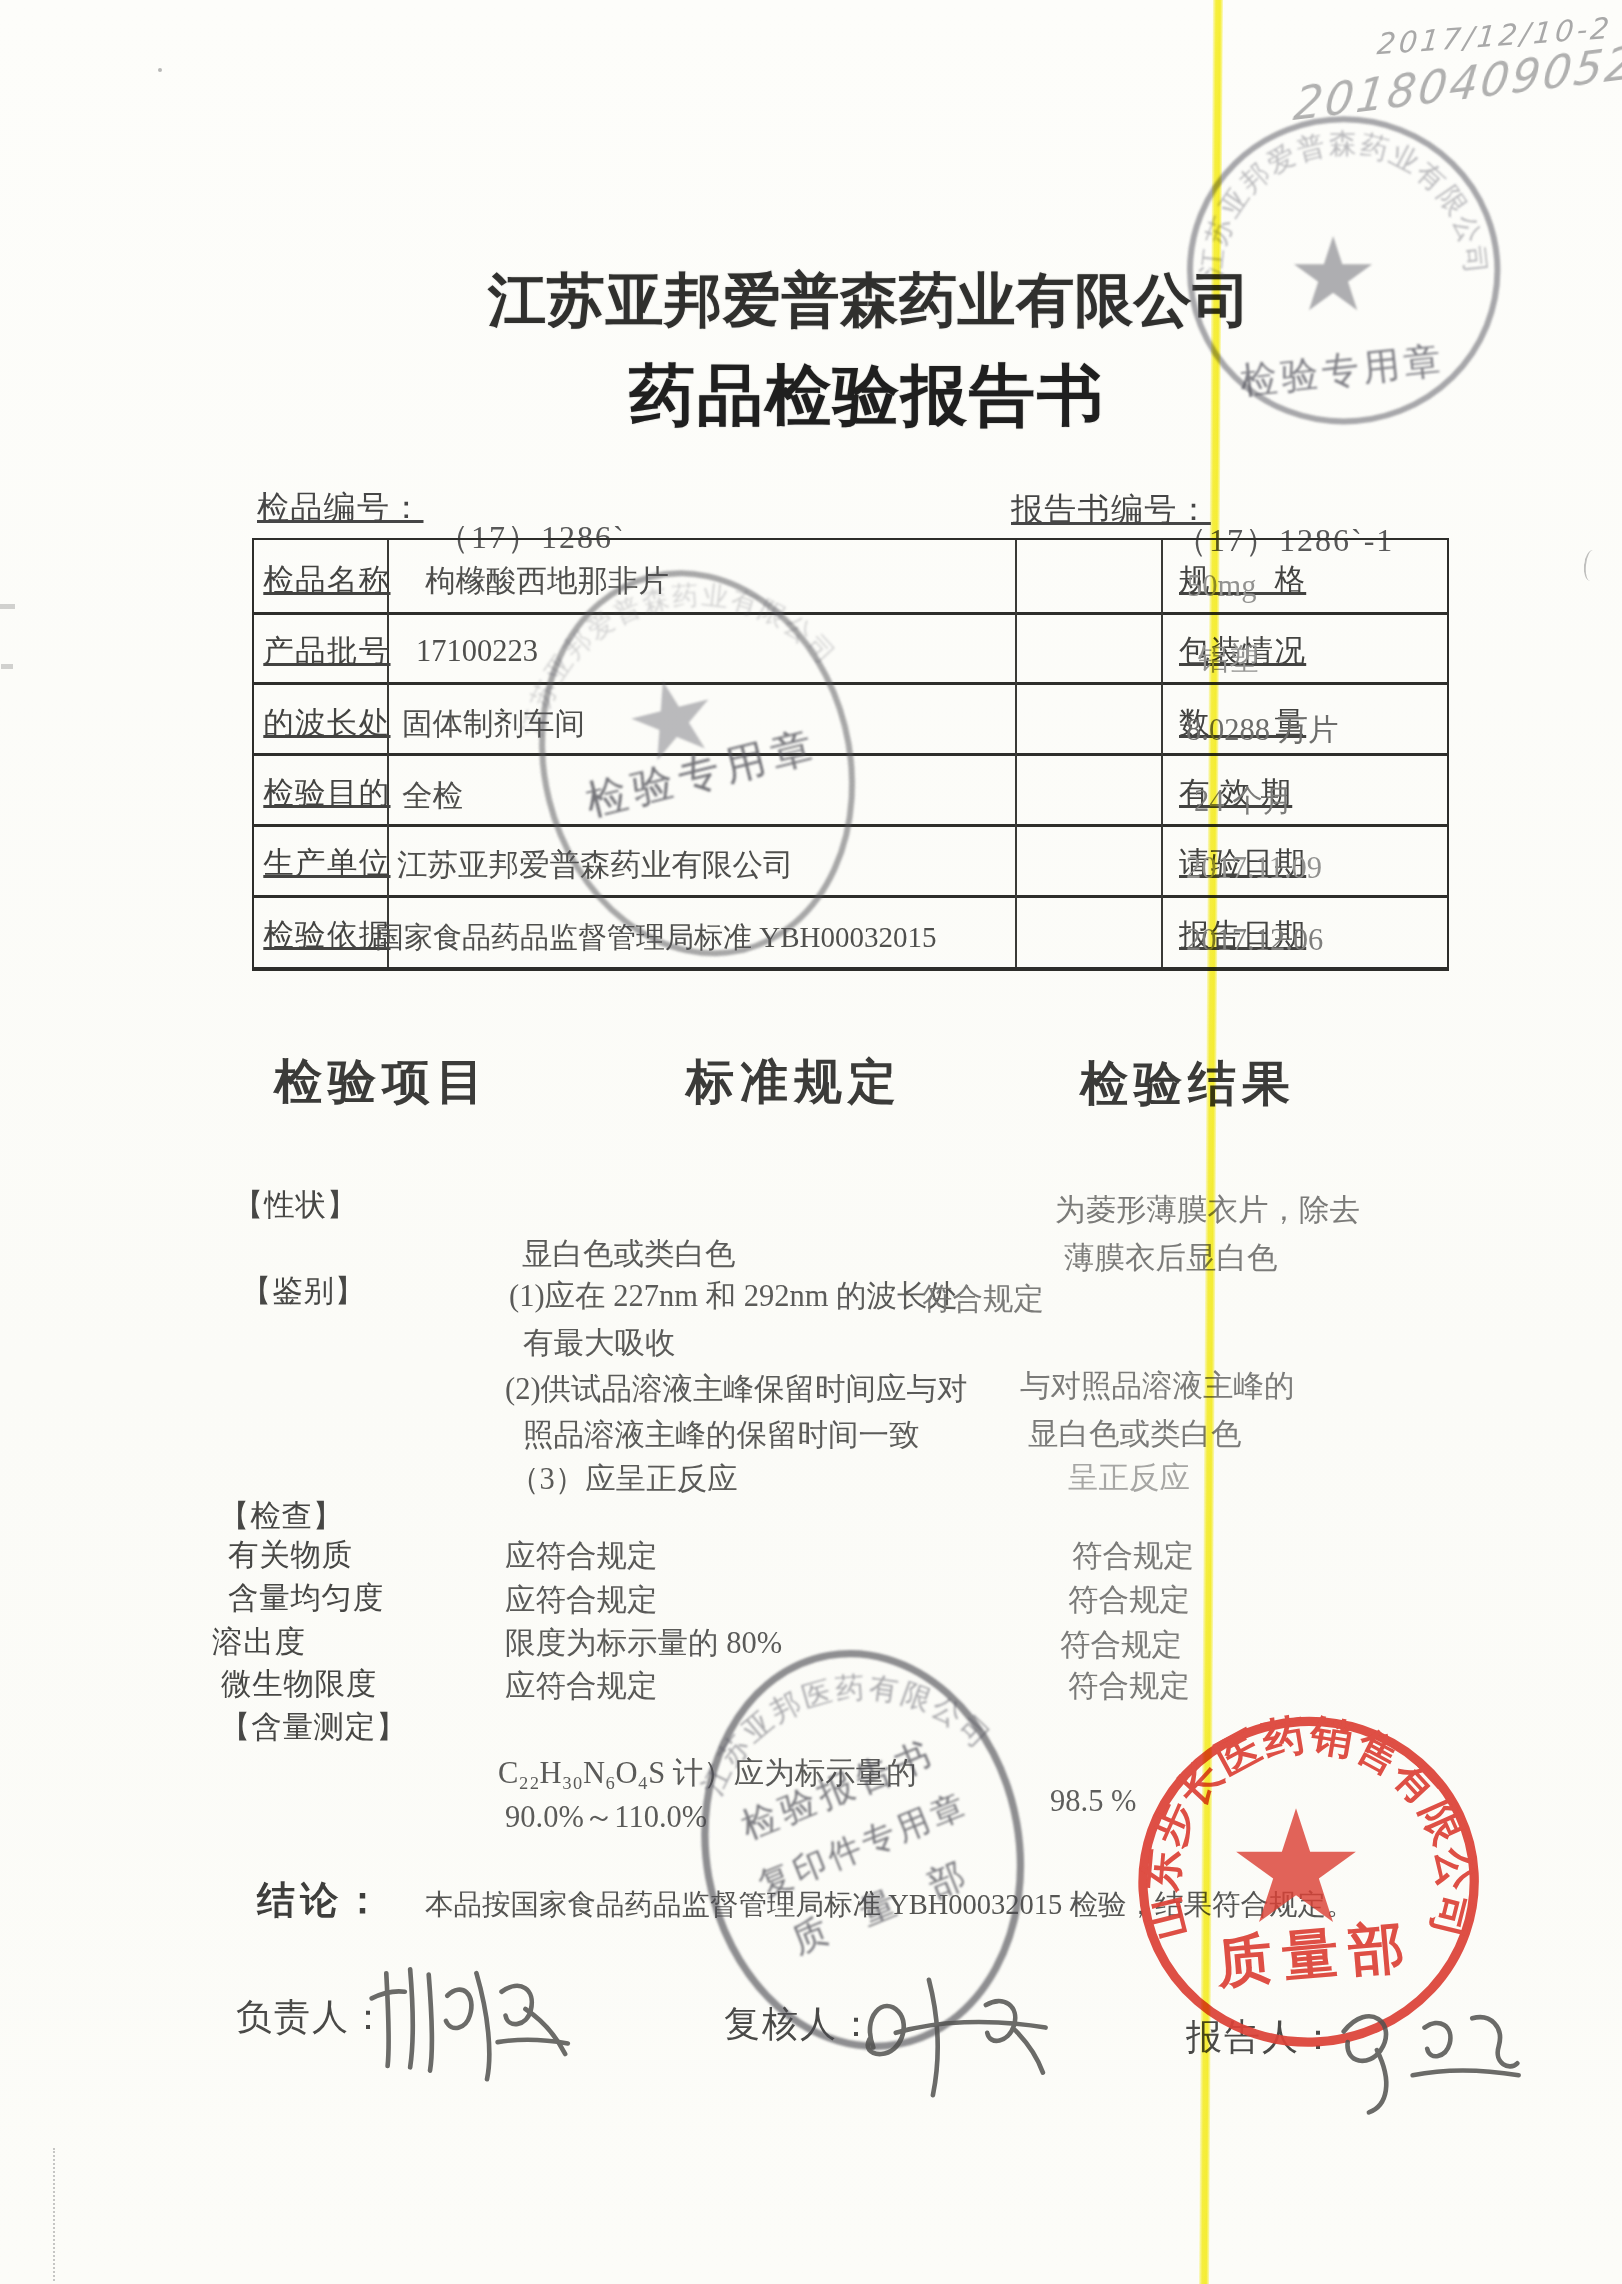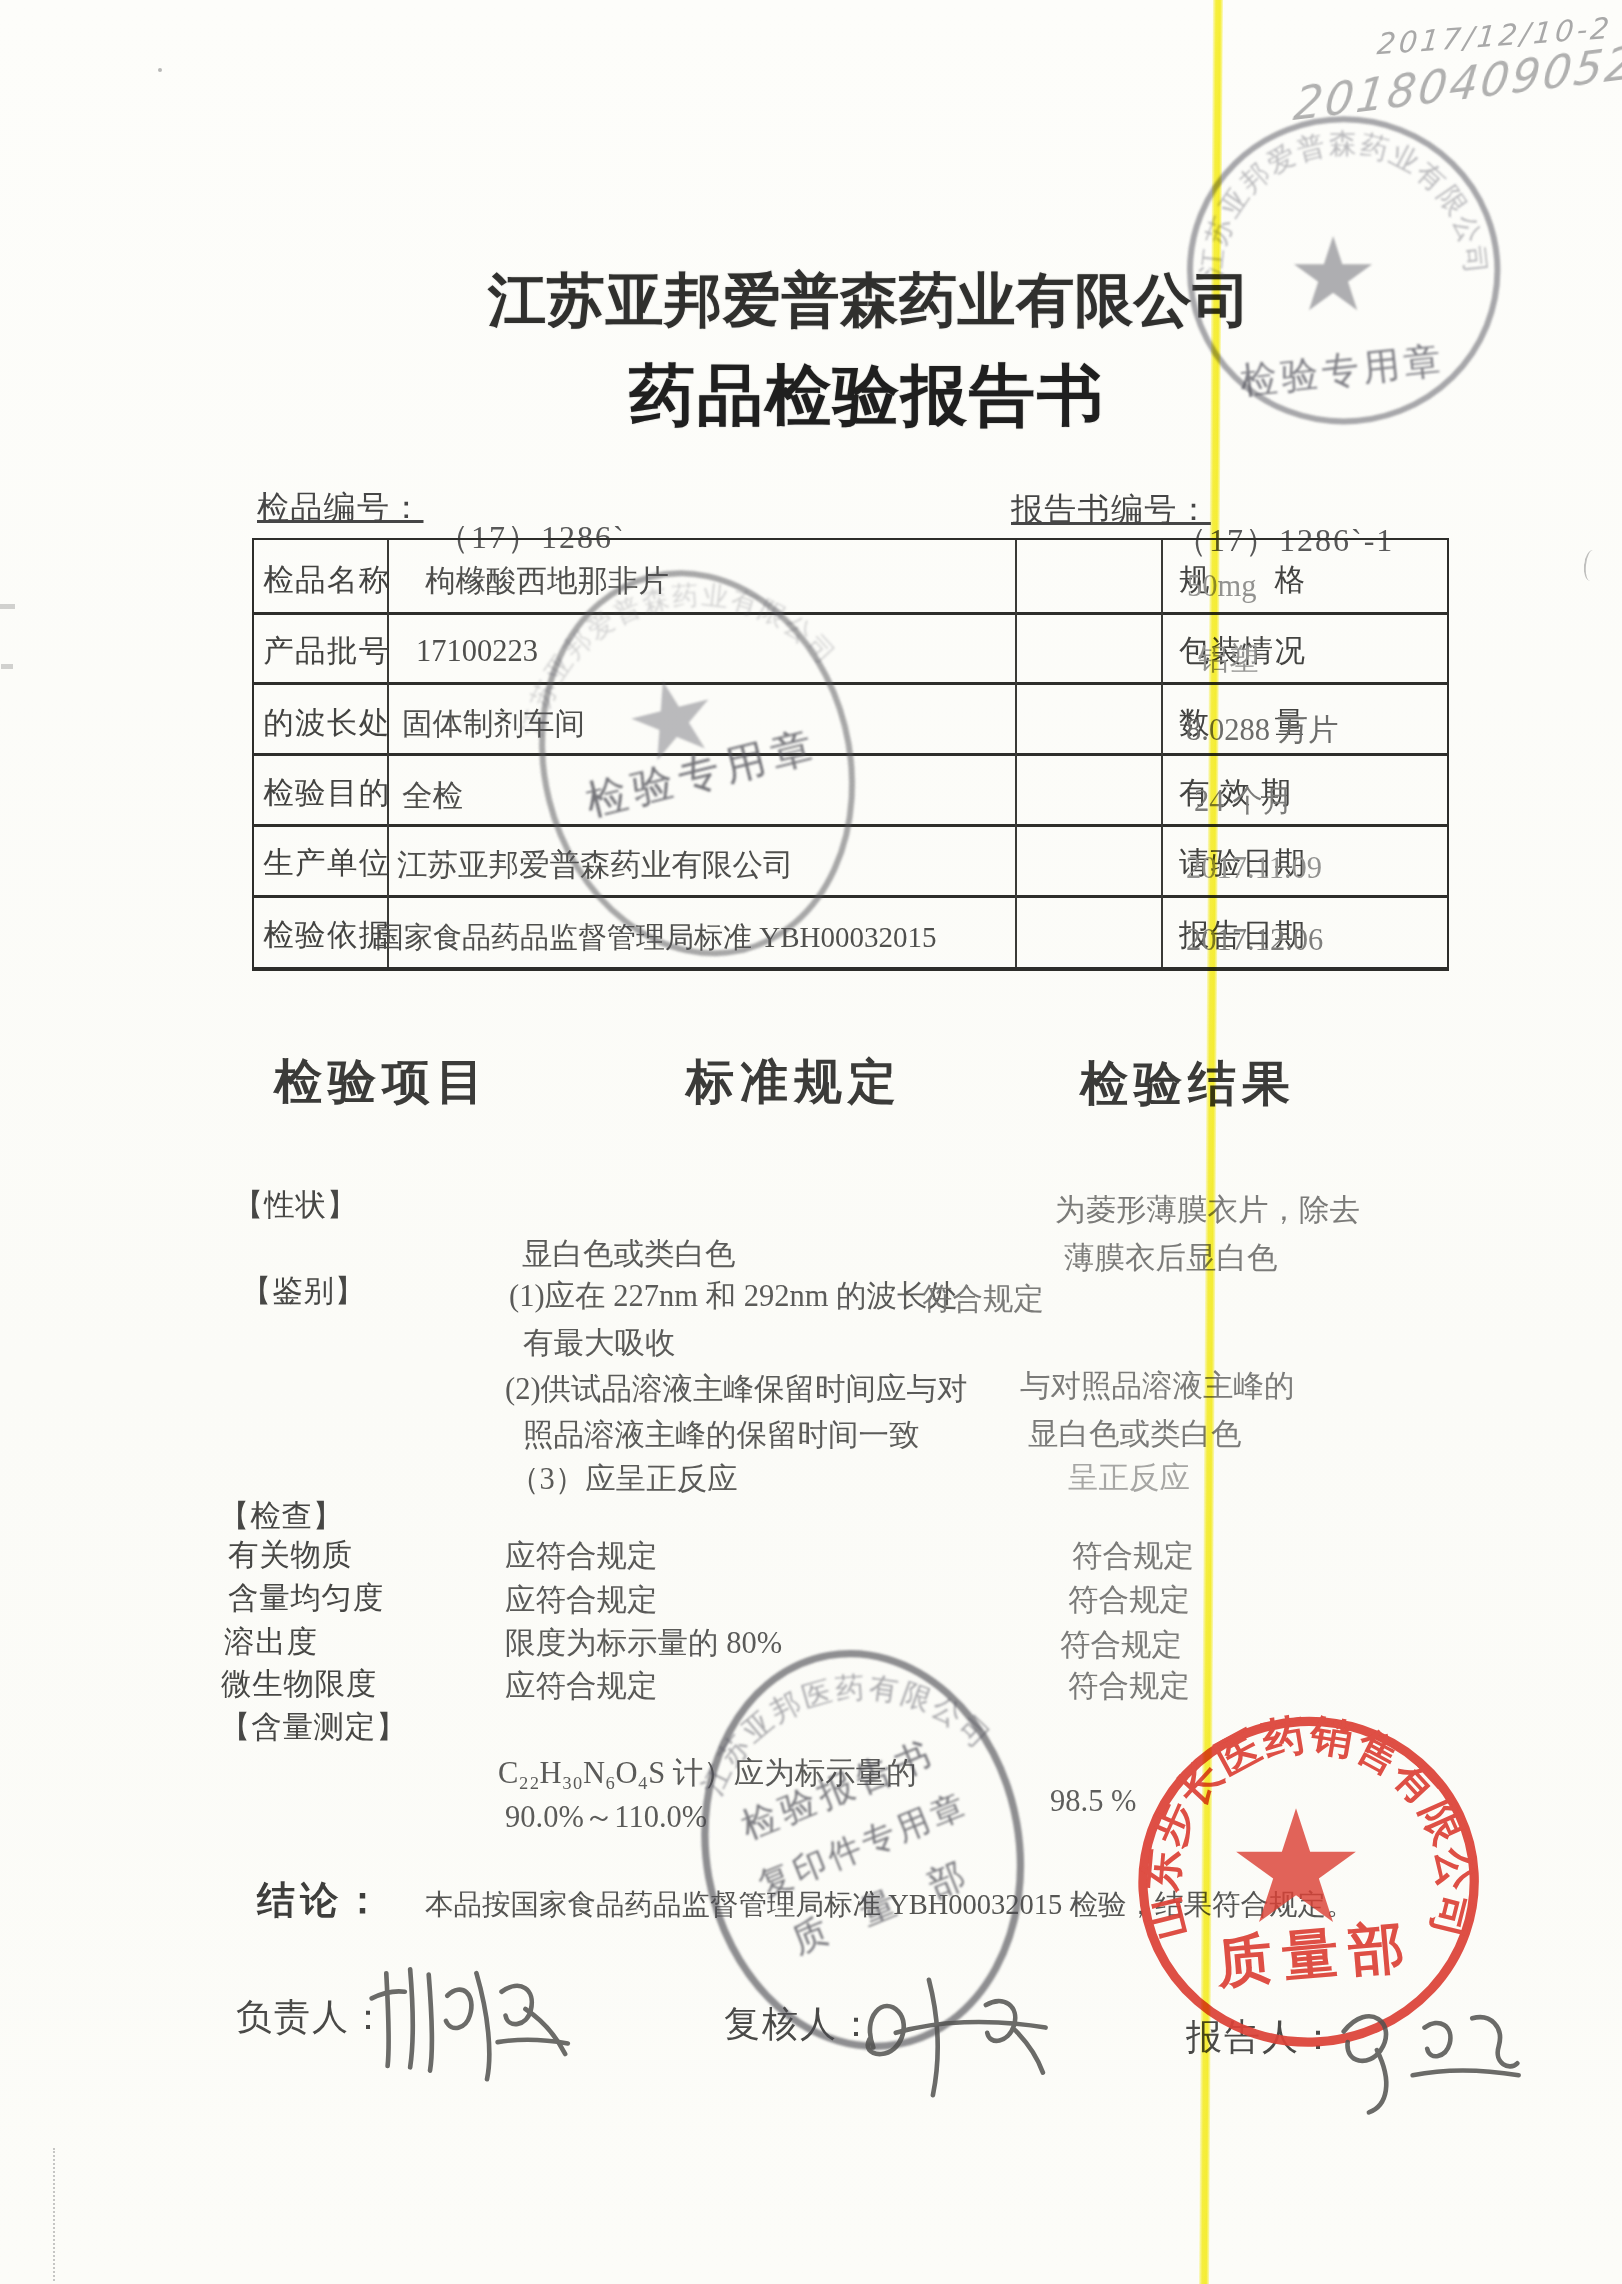"检品名称" .clabel { text-decoration: none -> underline }
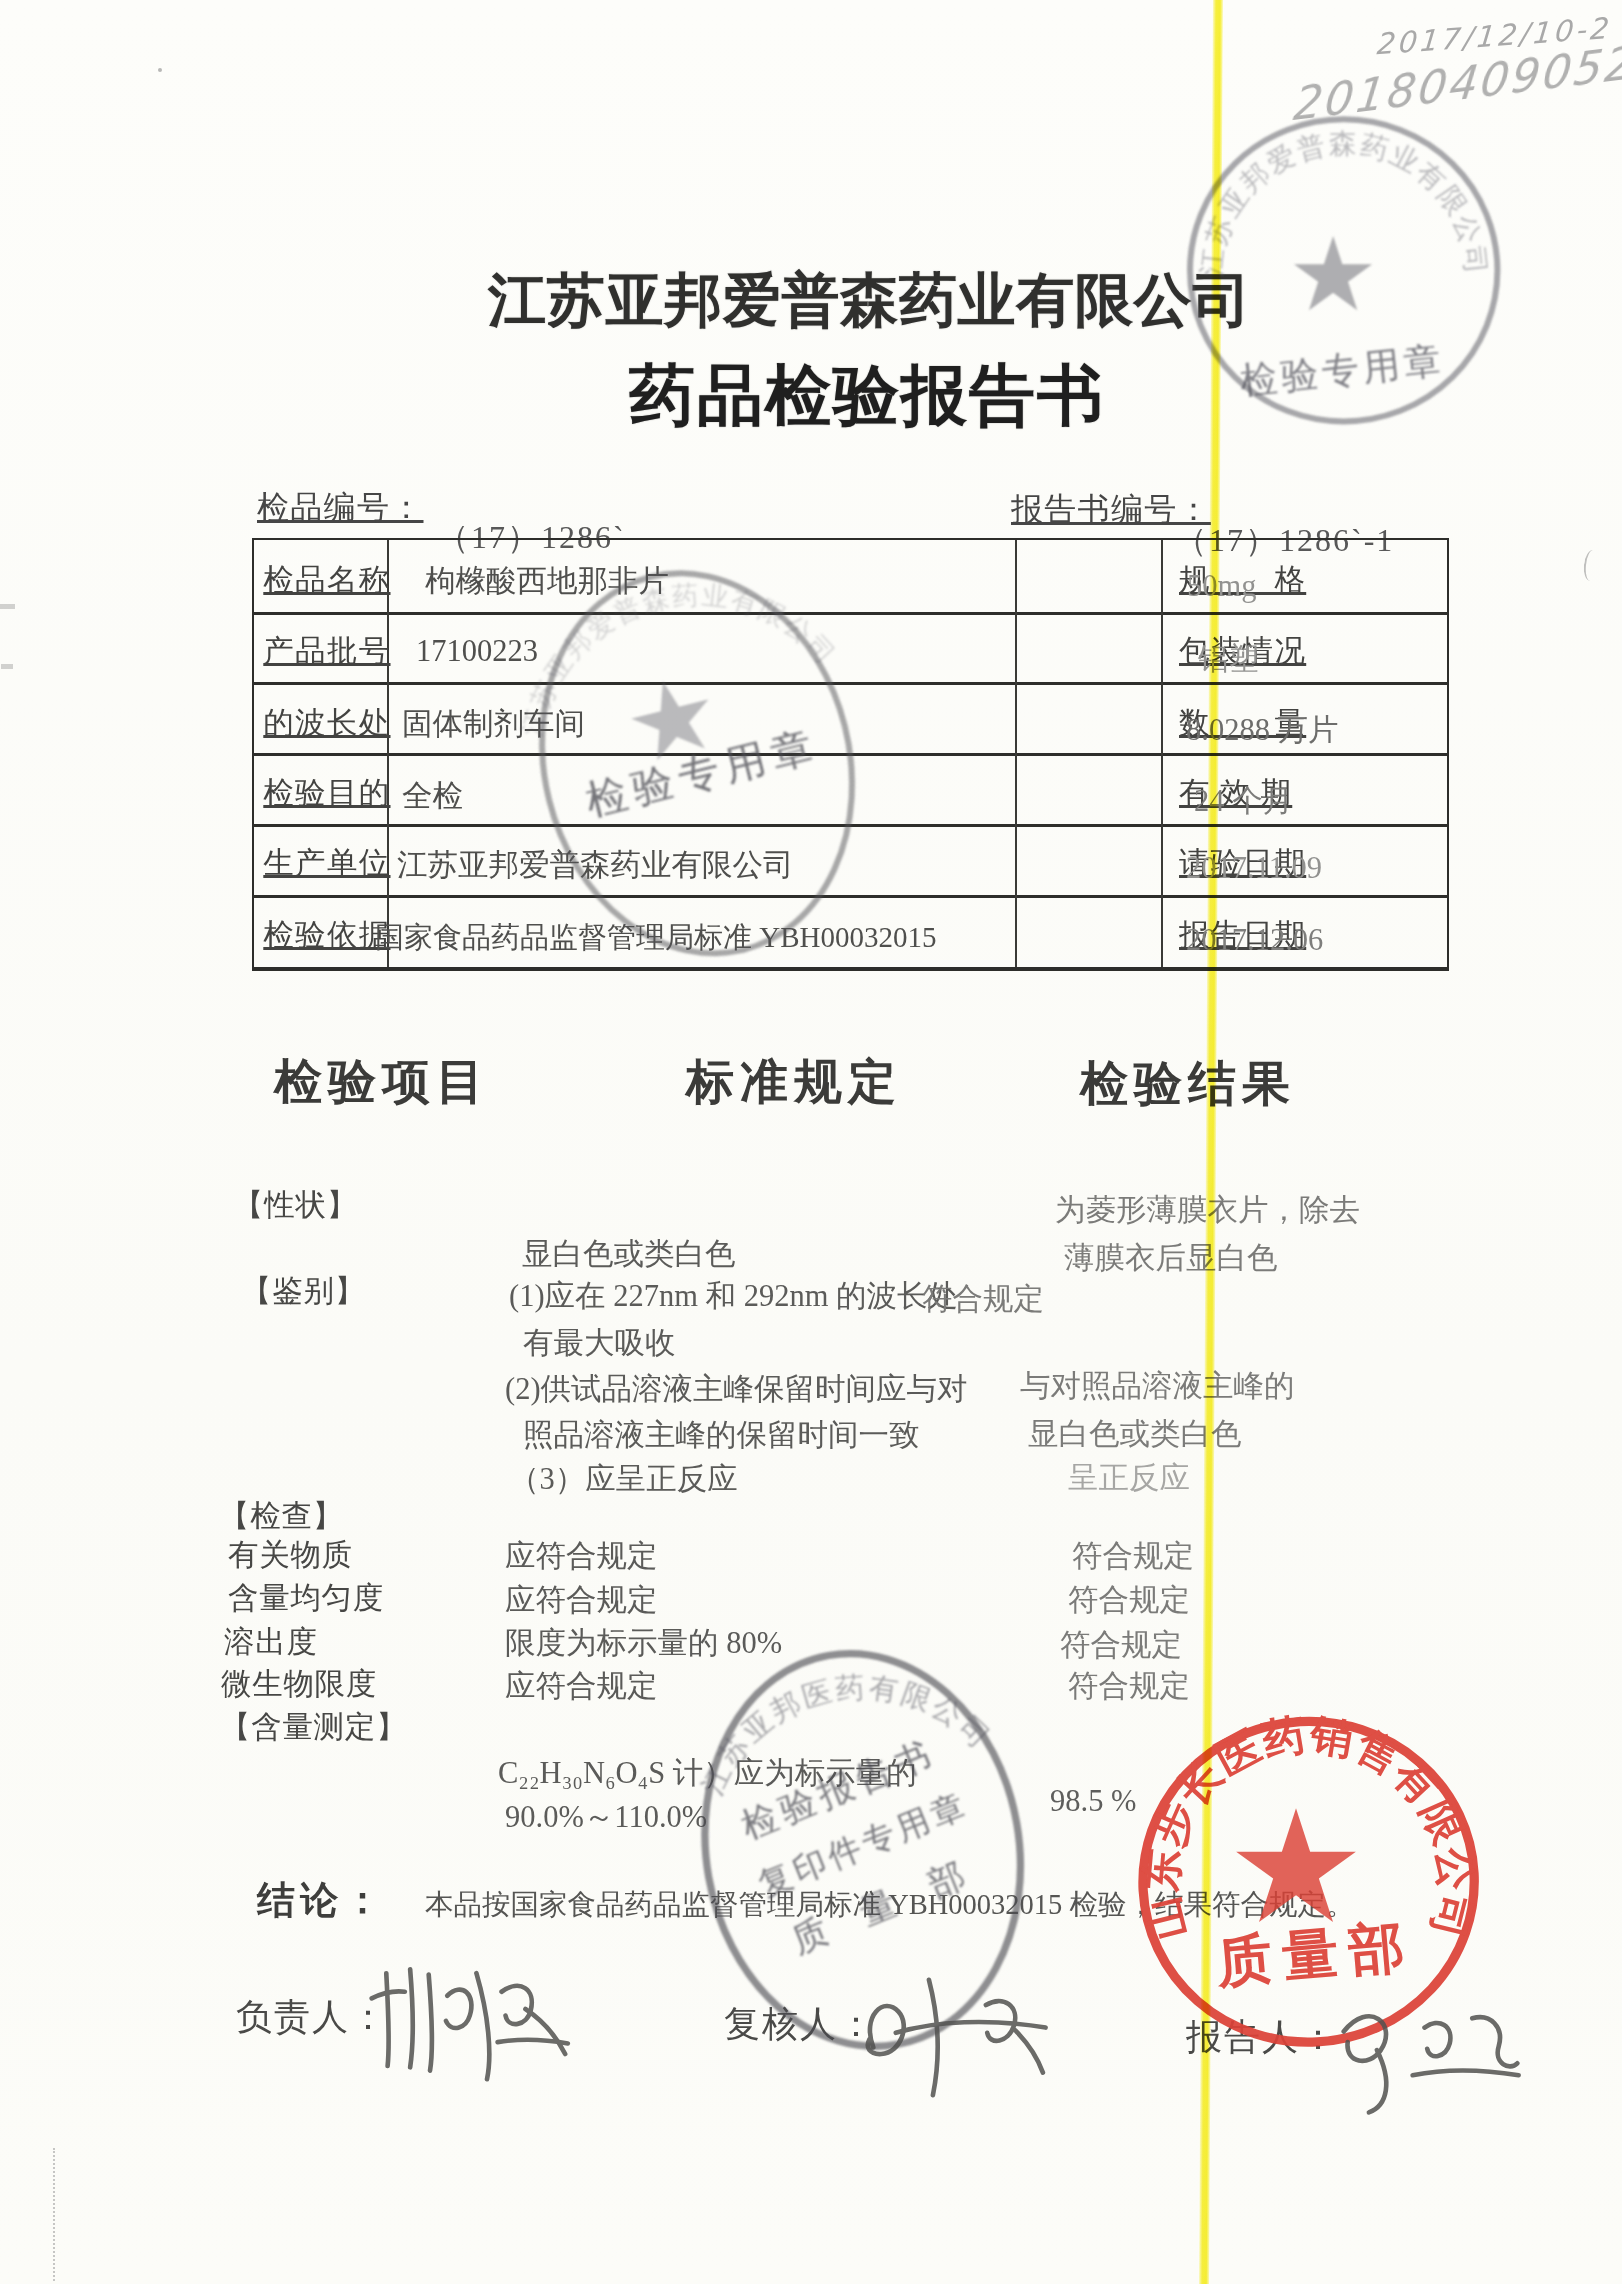"溶出度" span.t { left: 224px -> 212px }
